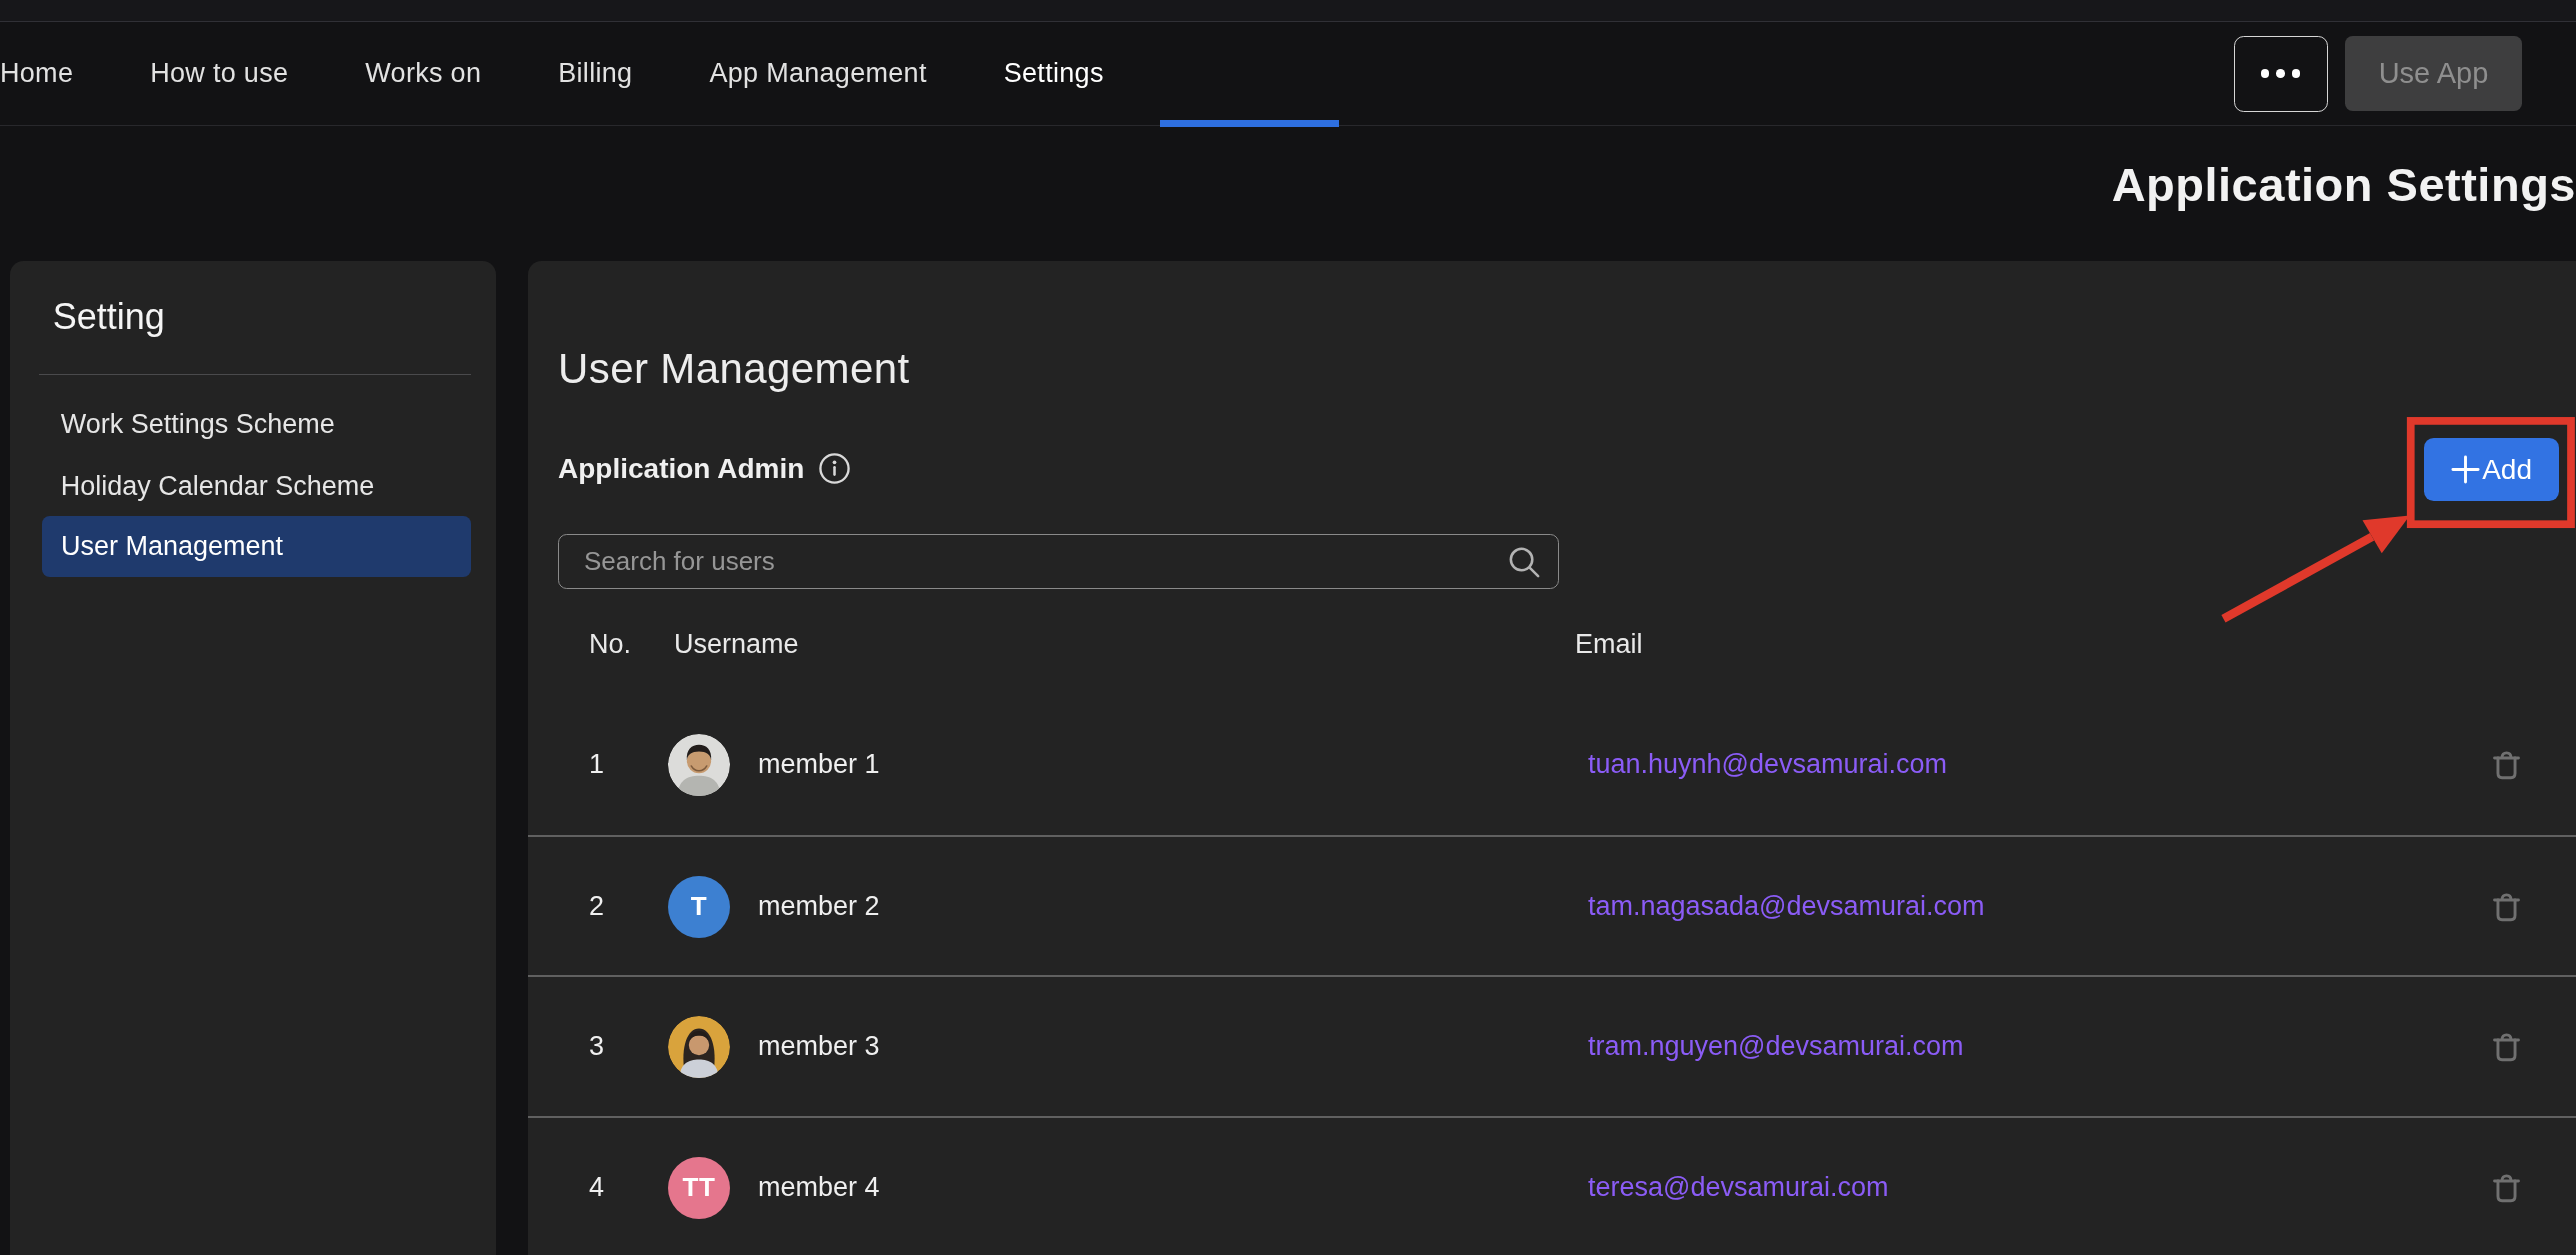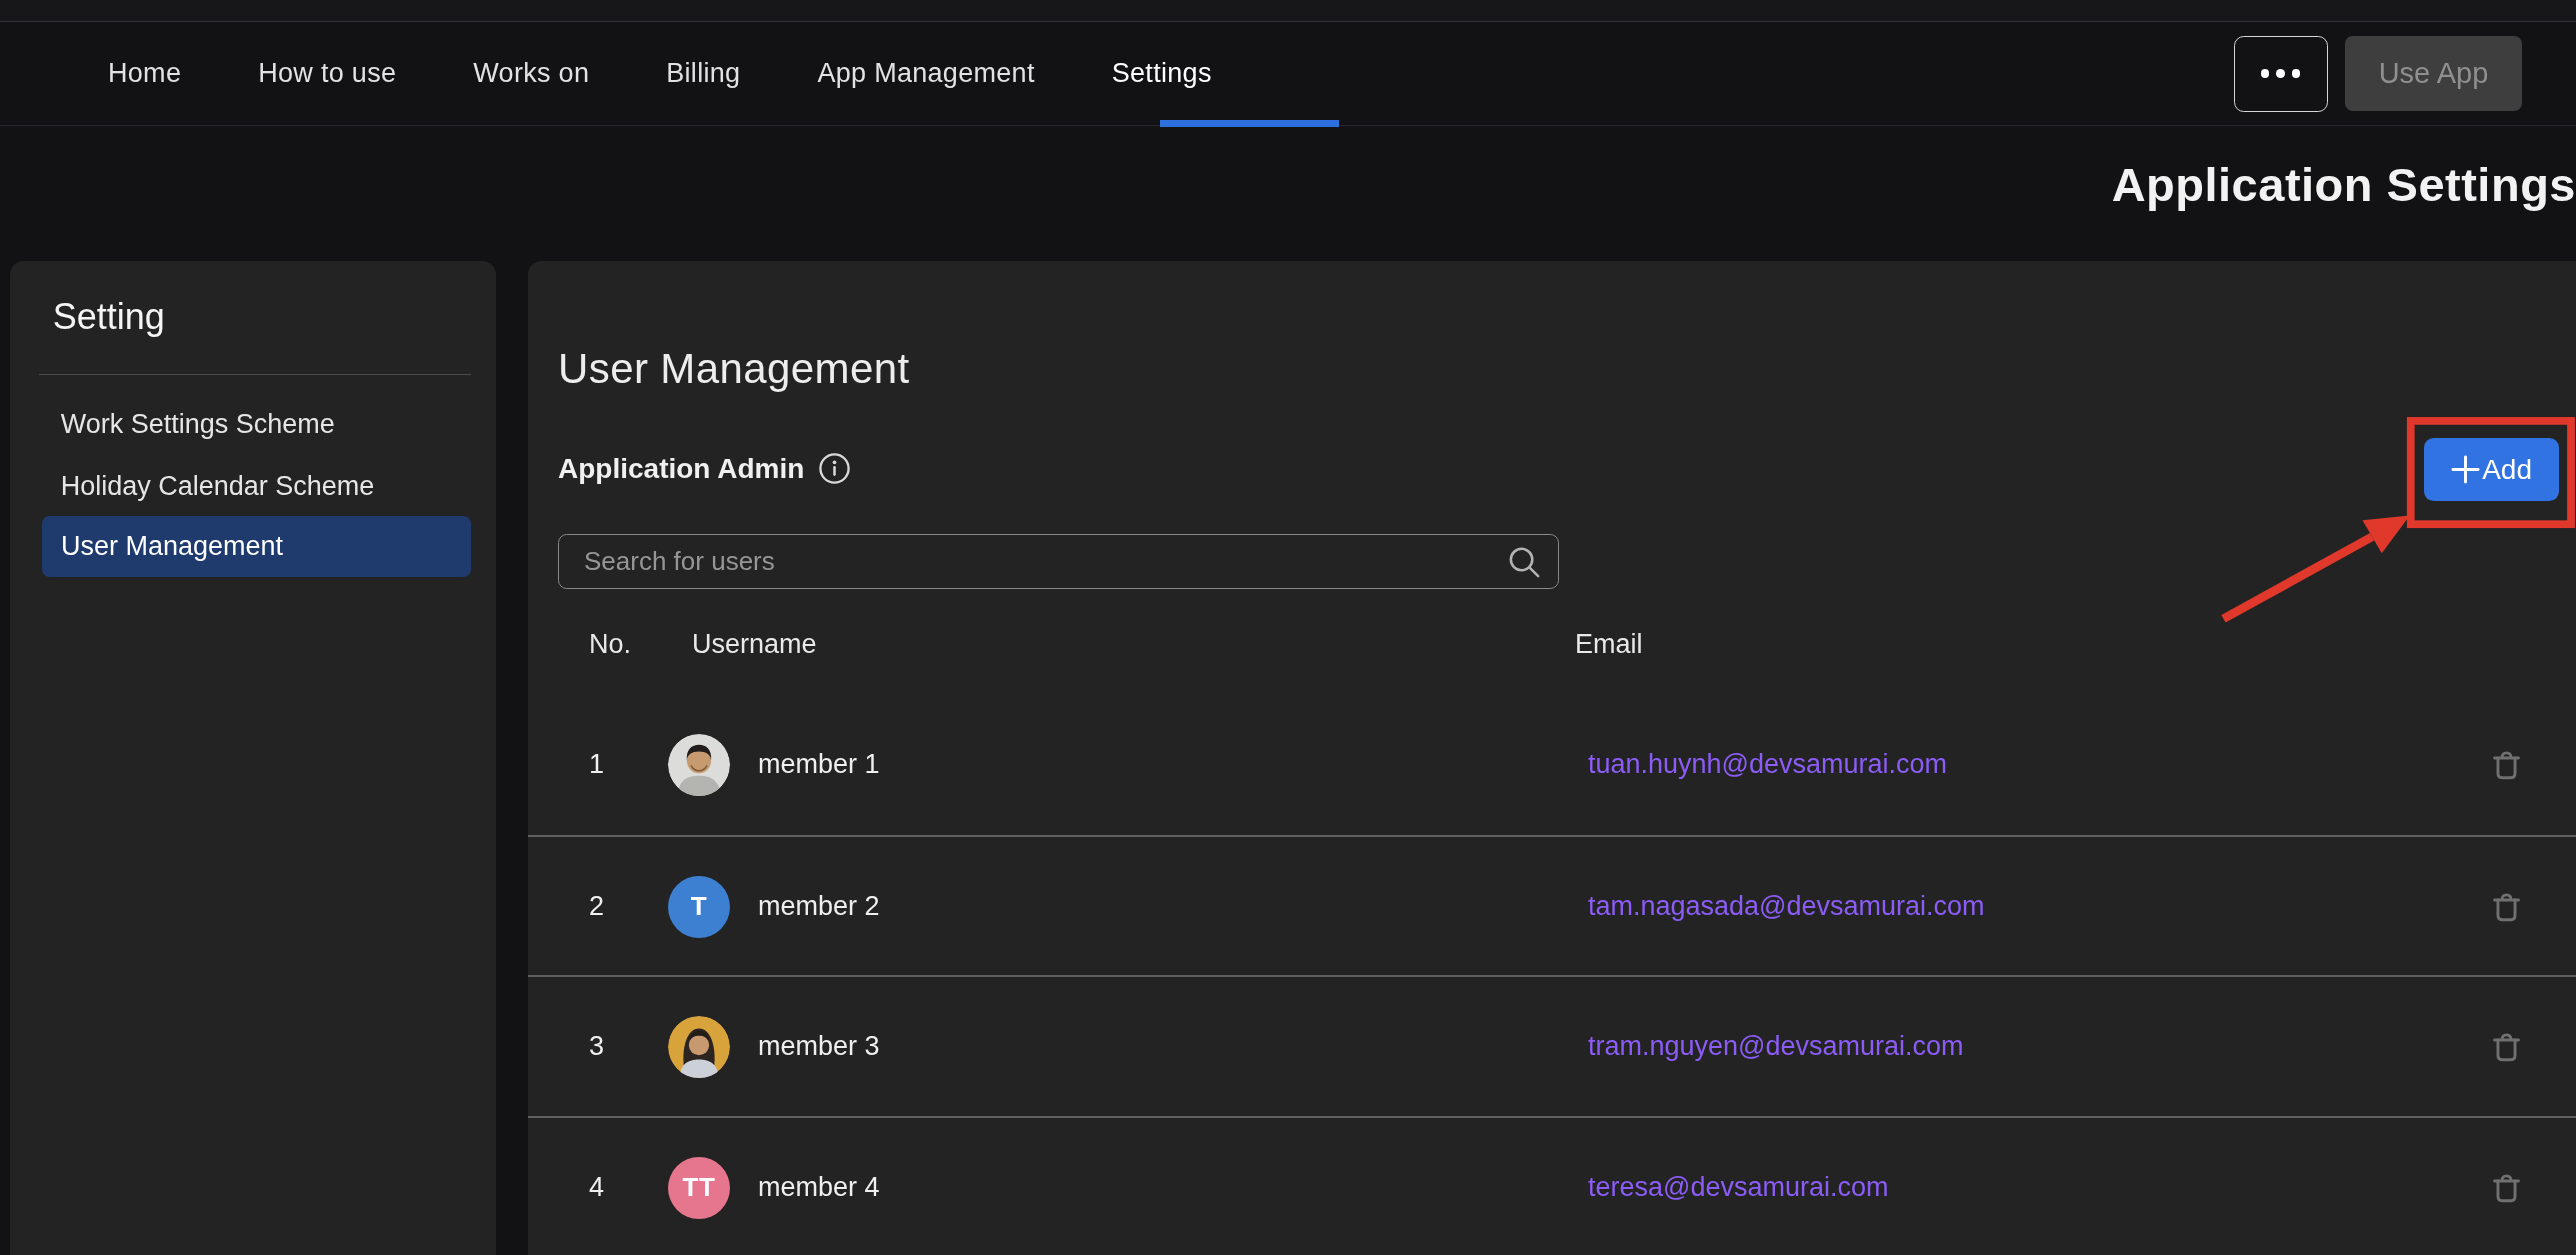"Home" .nav-tabs { padding-left: 108px -> none }
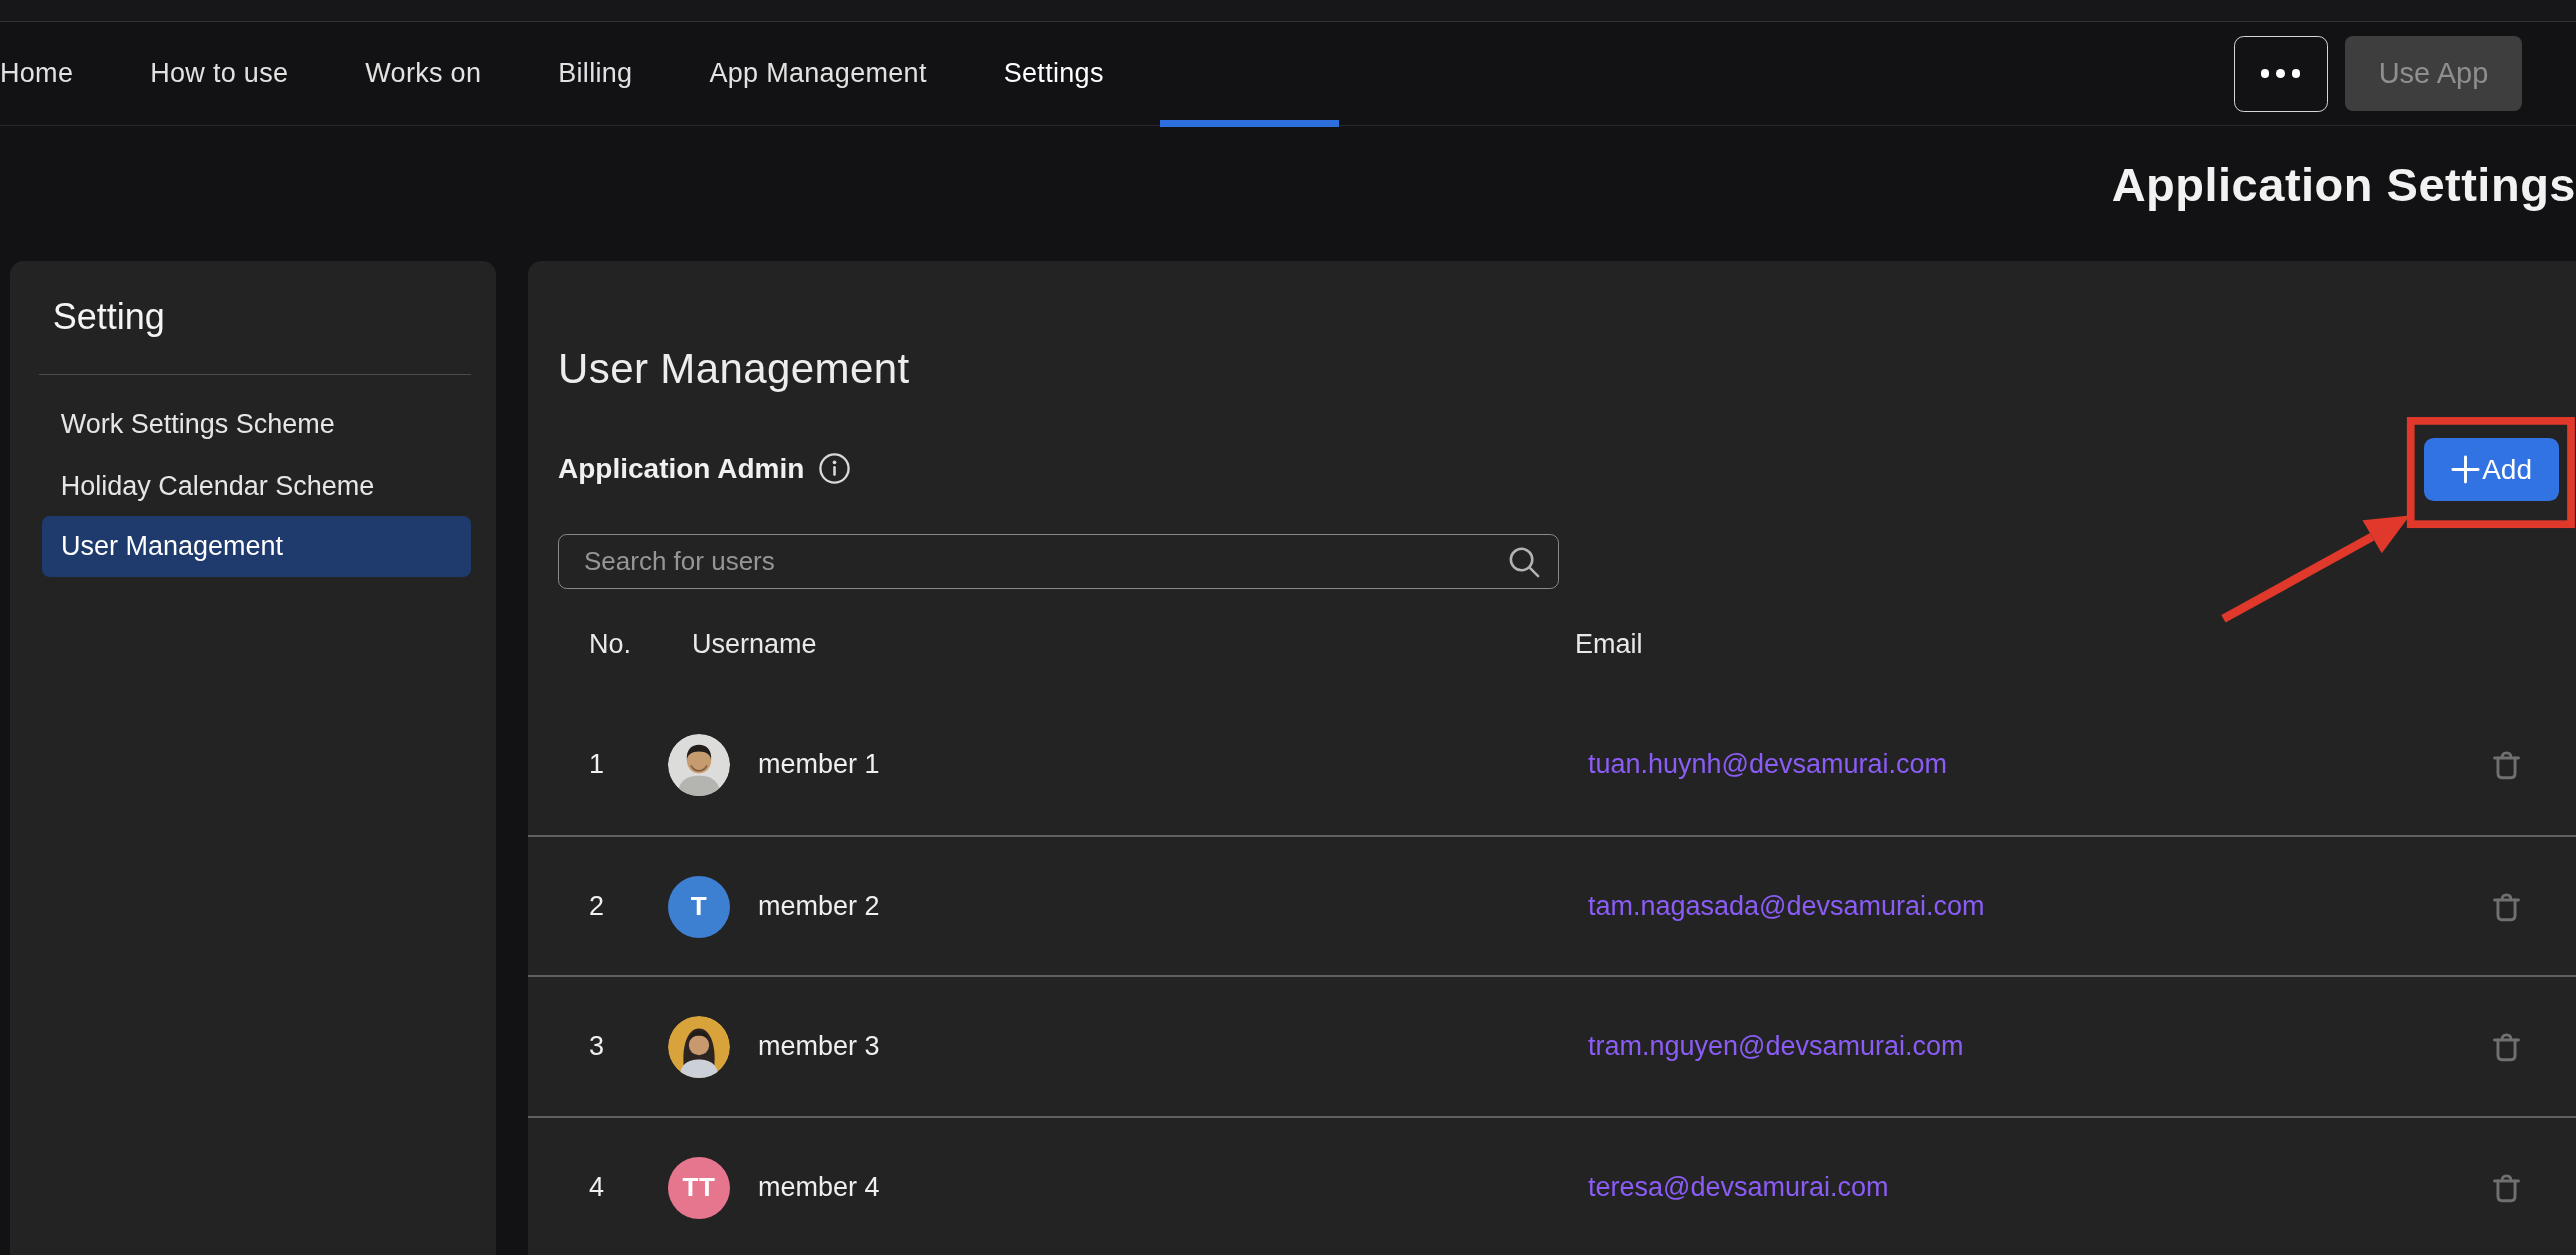"Username" .th-username { left: 164px -> 146px }
